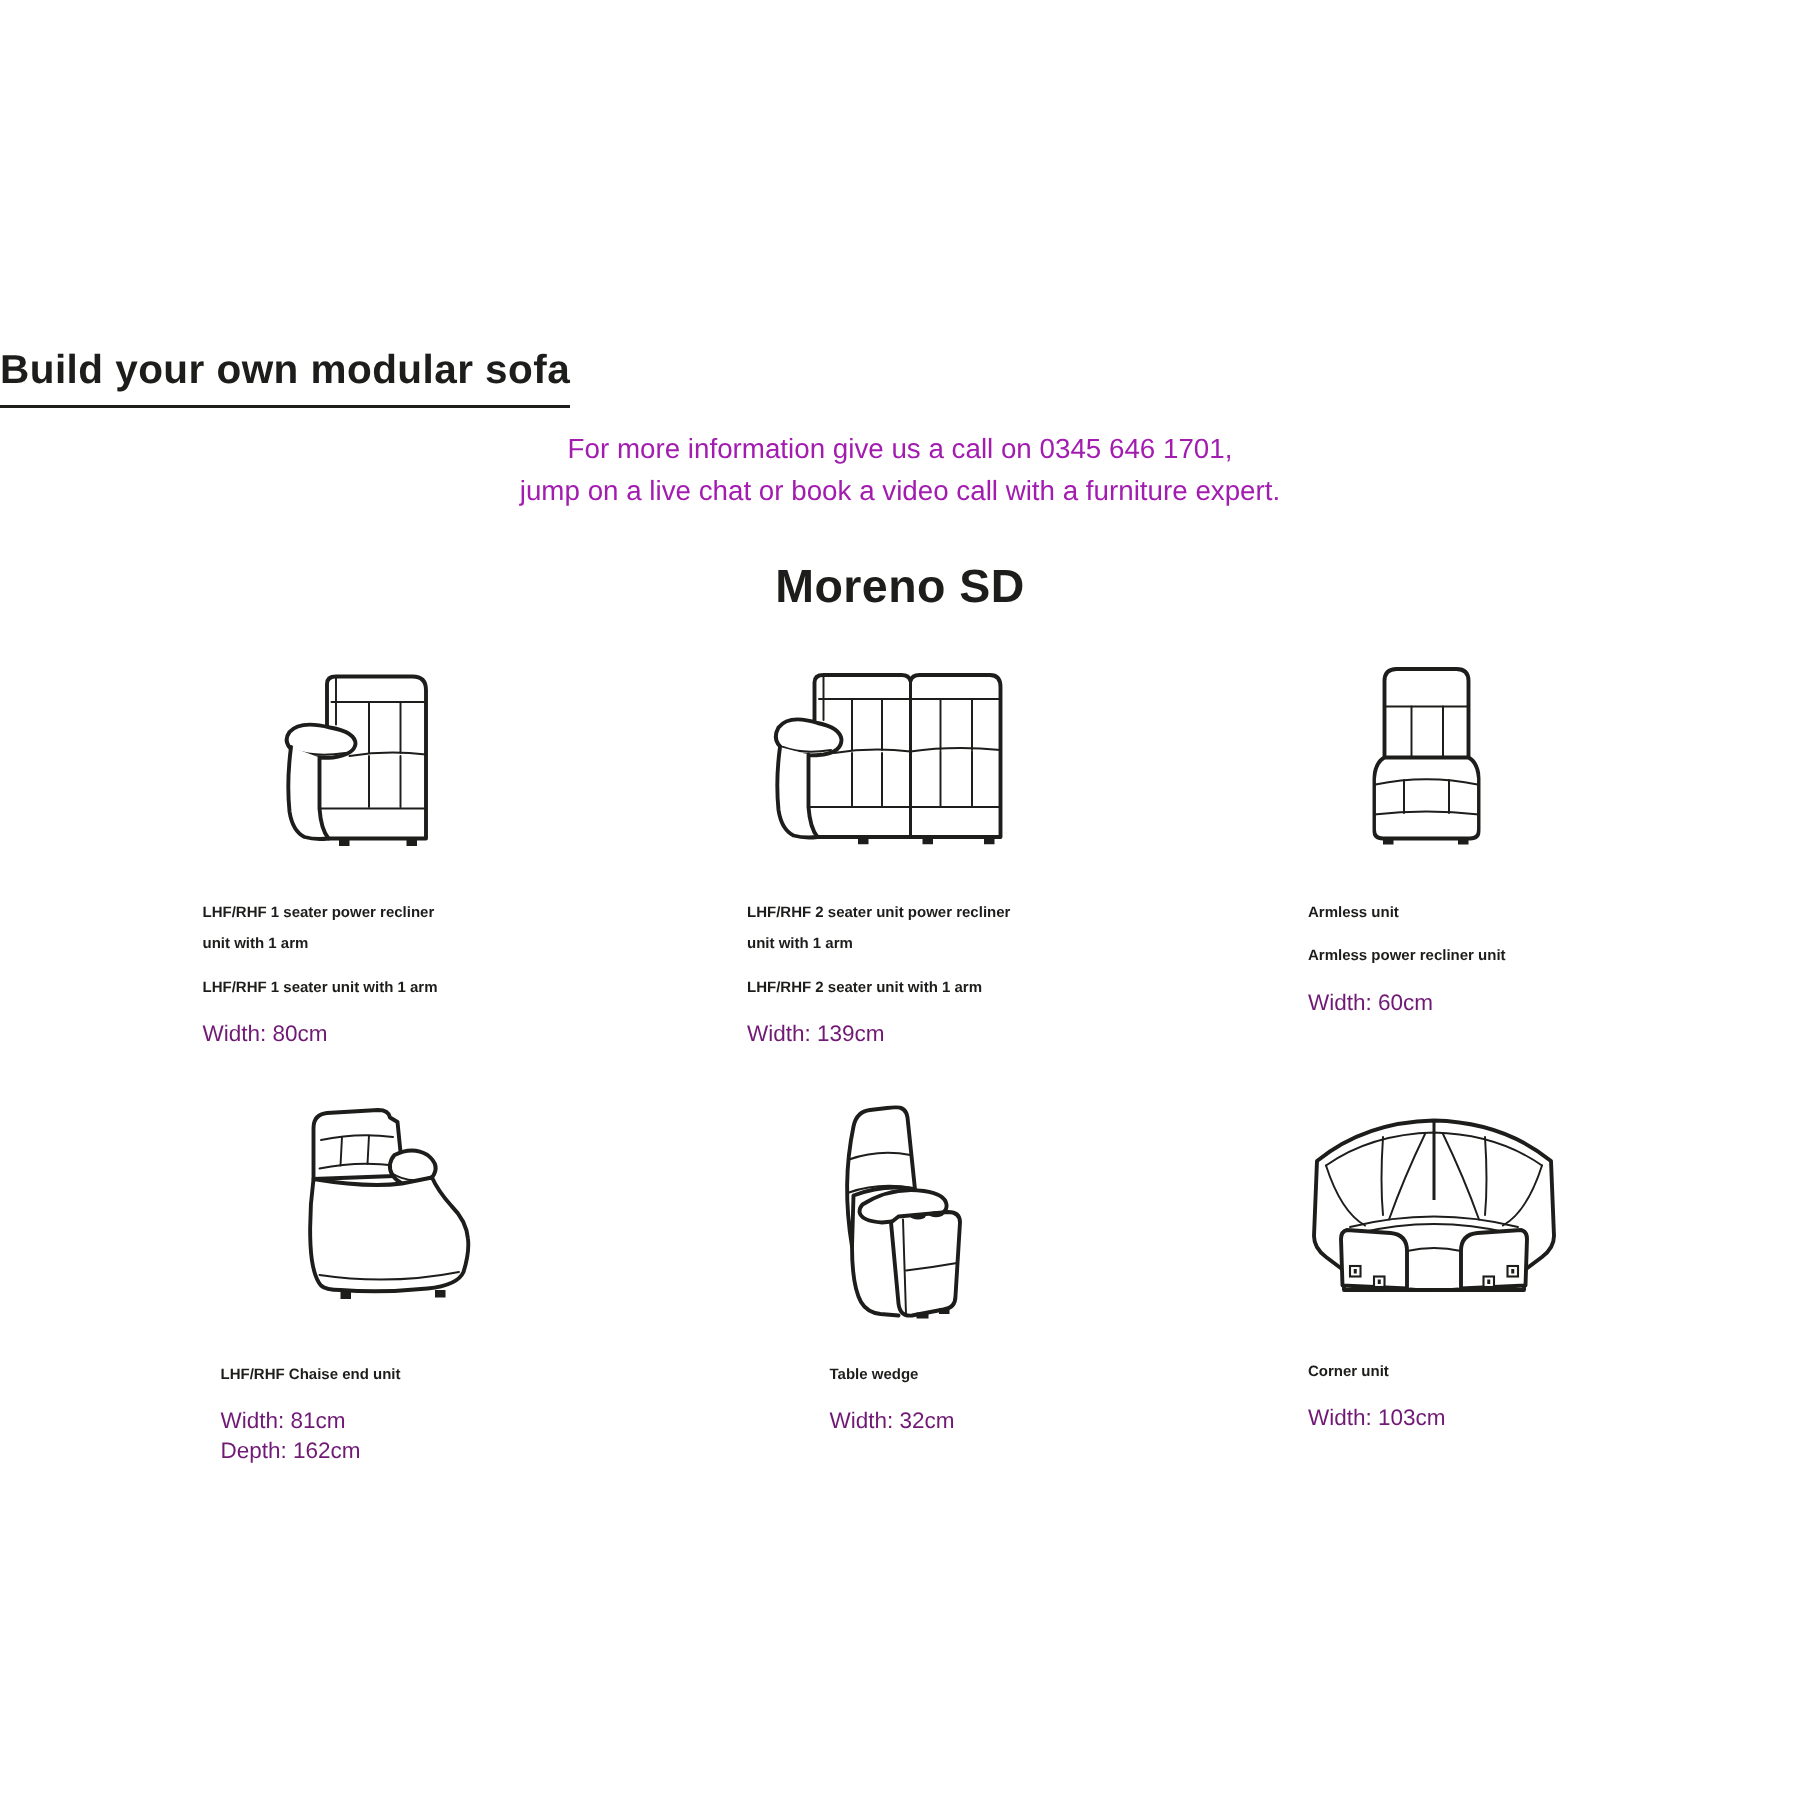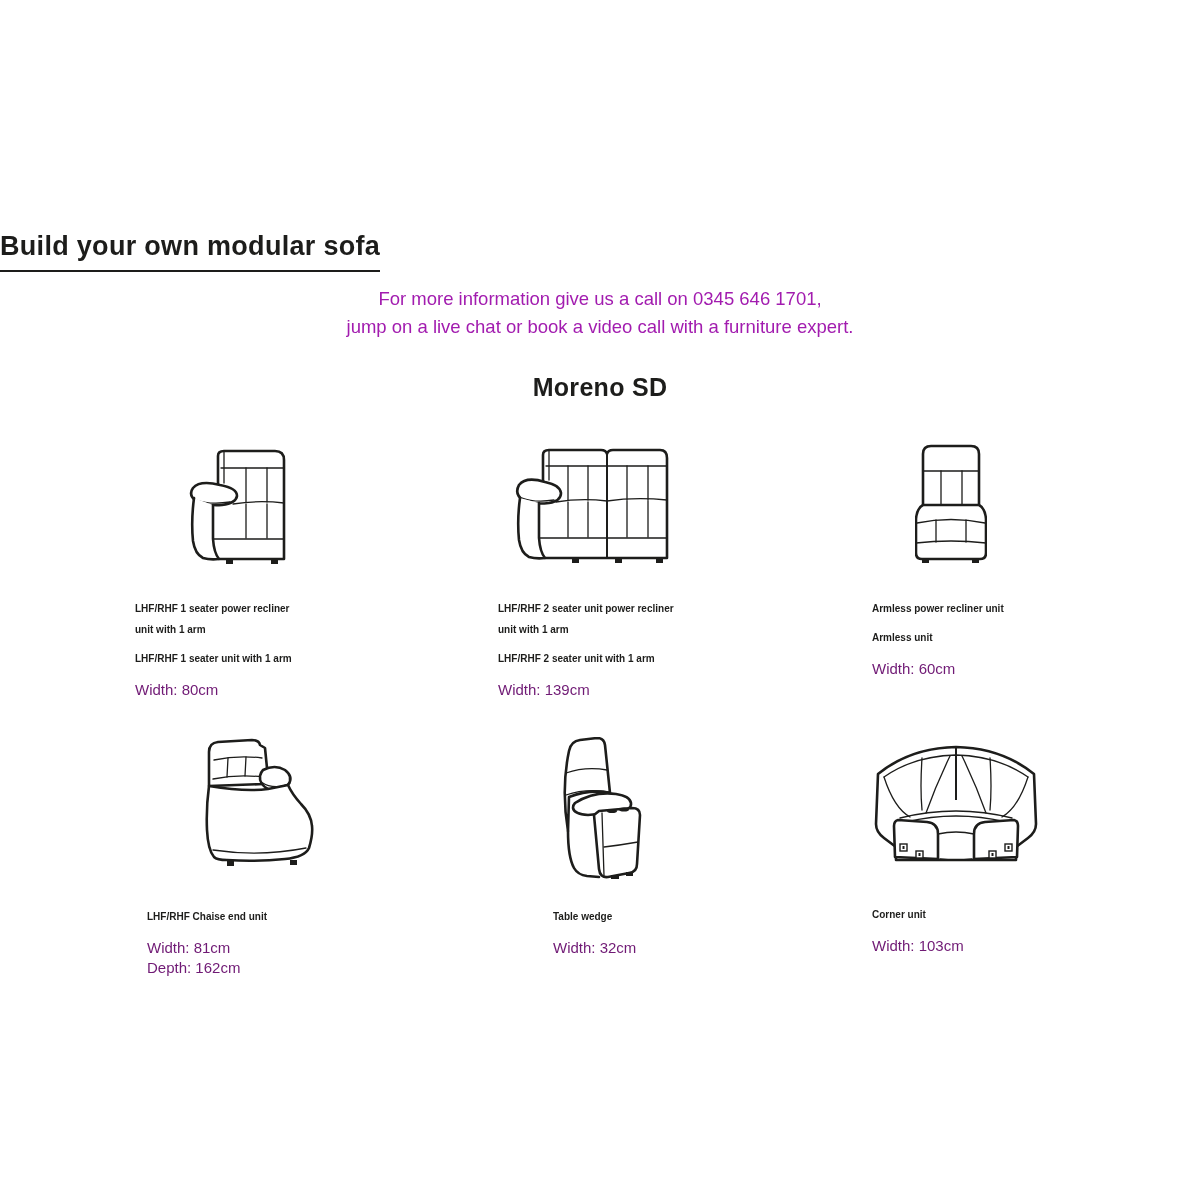"Moreno SD" .section-heading { font-size: 25px -> 31px }
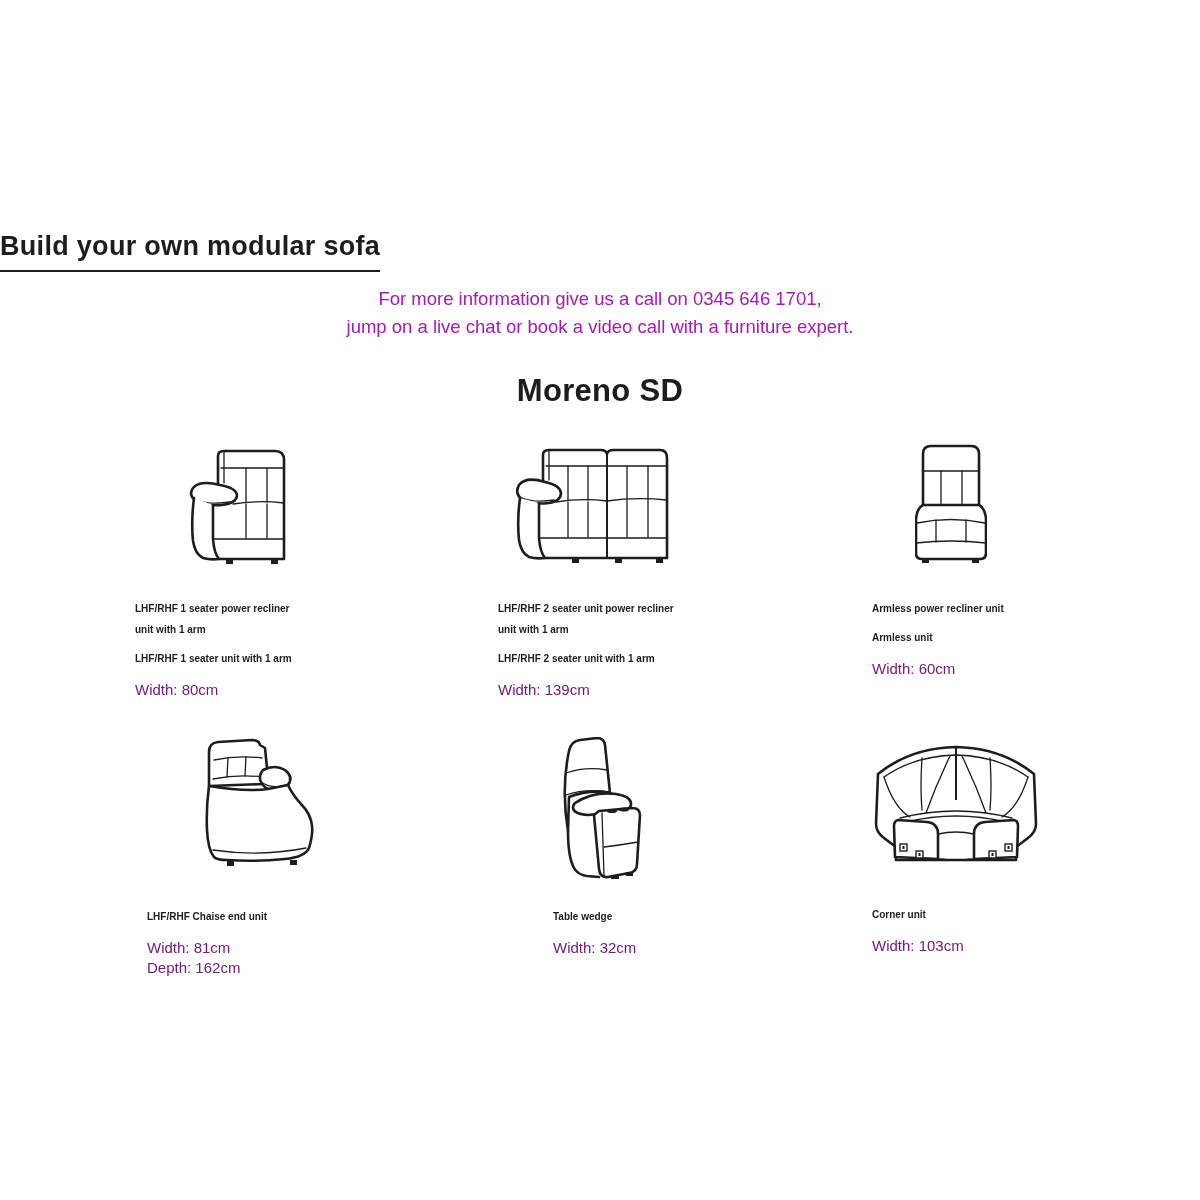"Armless power recliner unit" p.label { order: before "Armless unit" -> after "Armless unit" }
